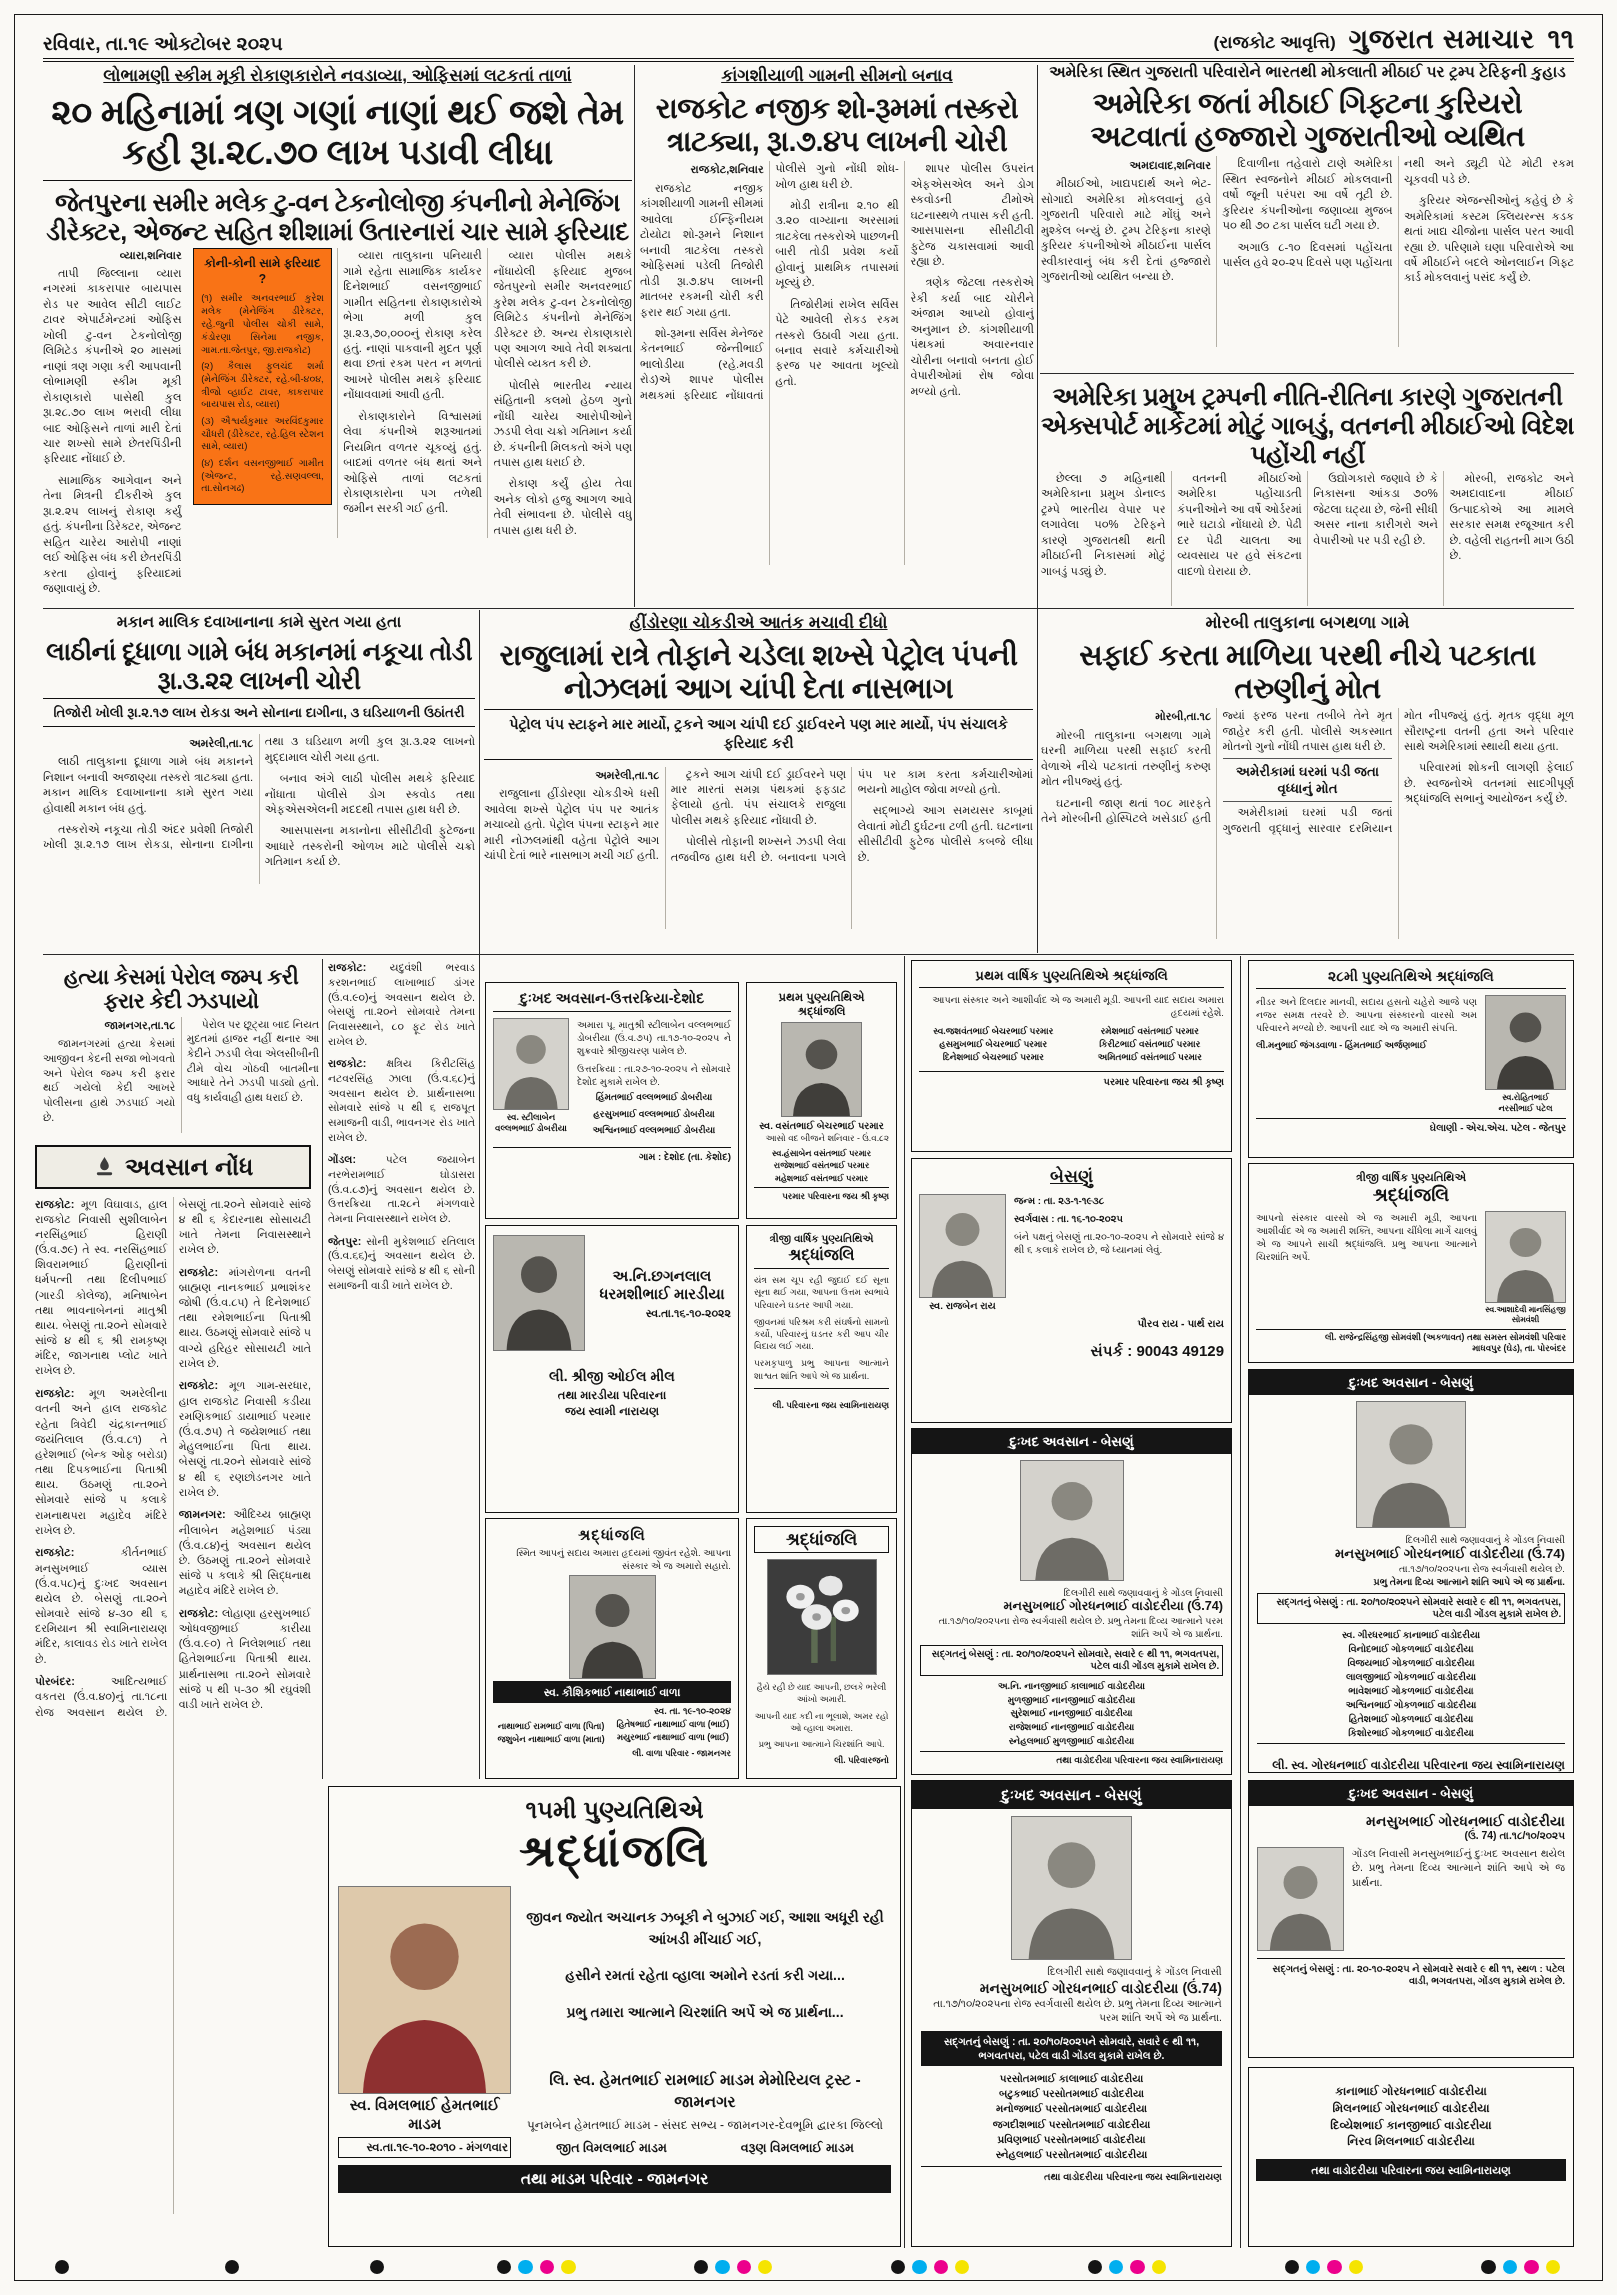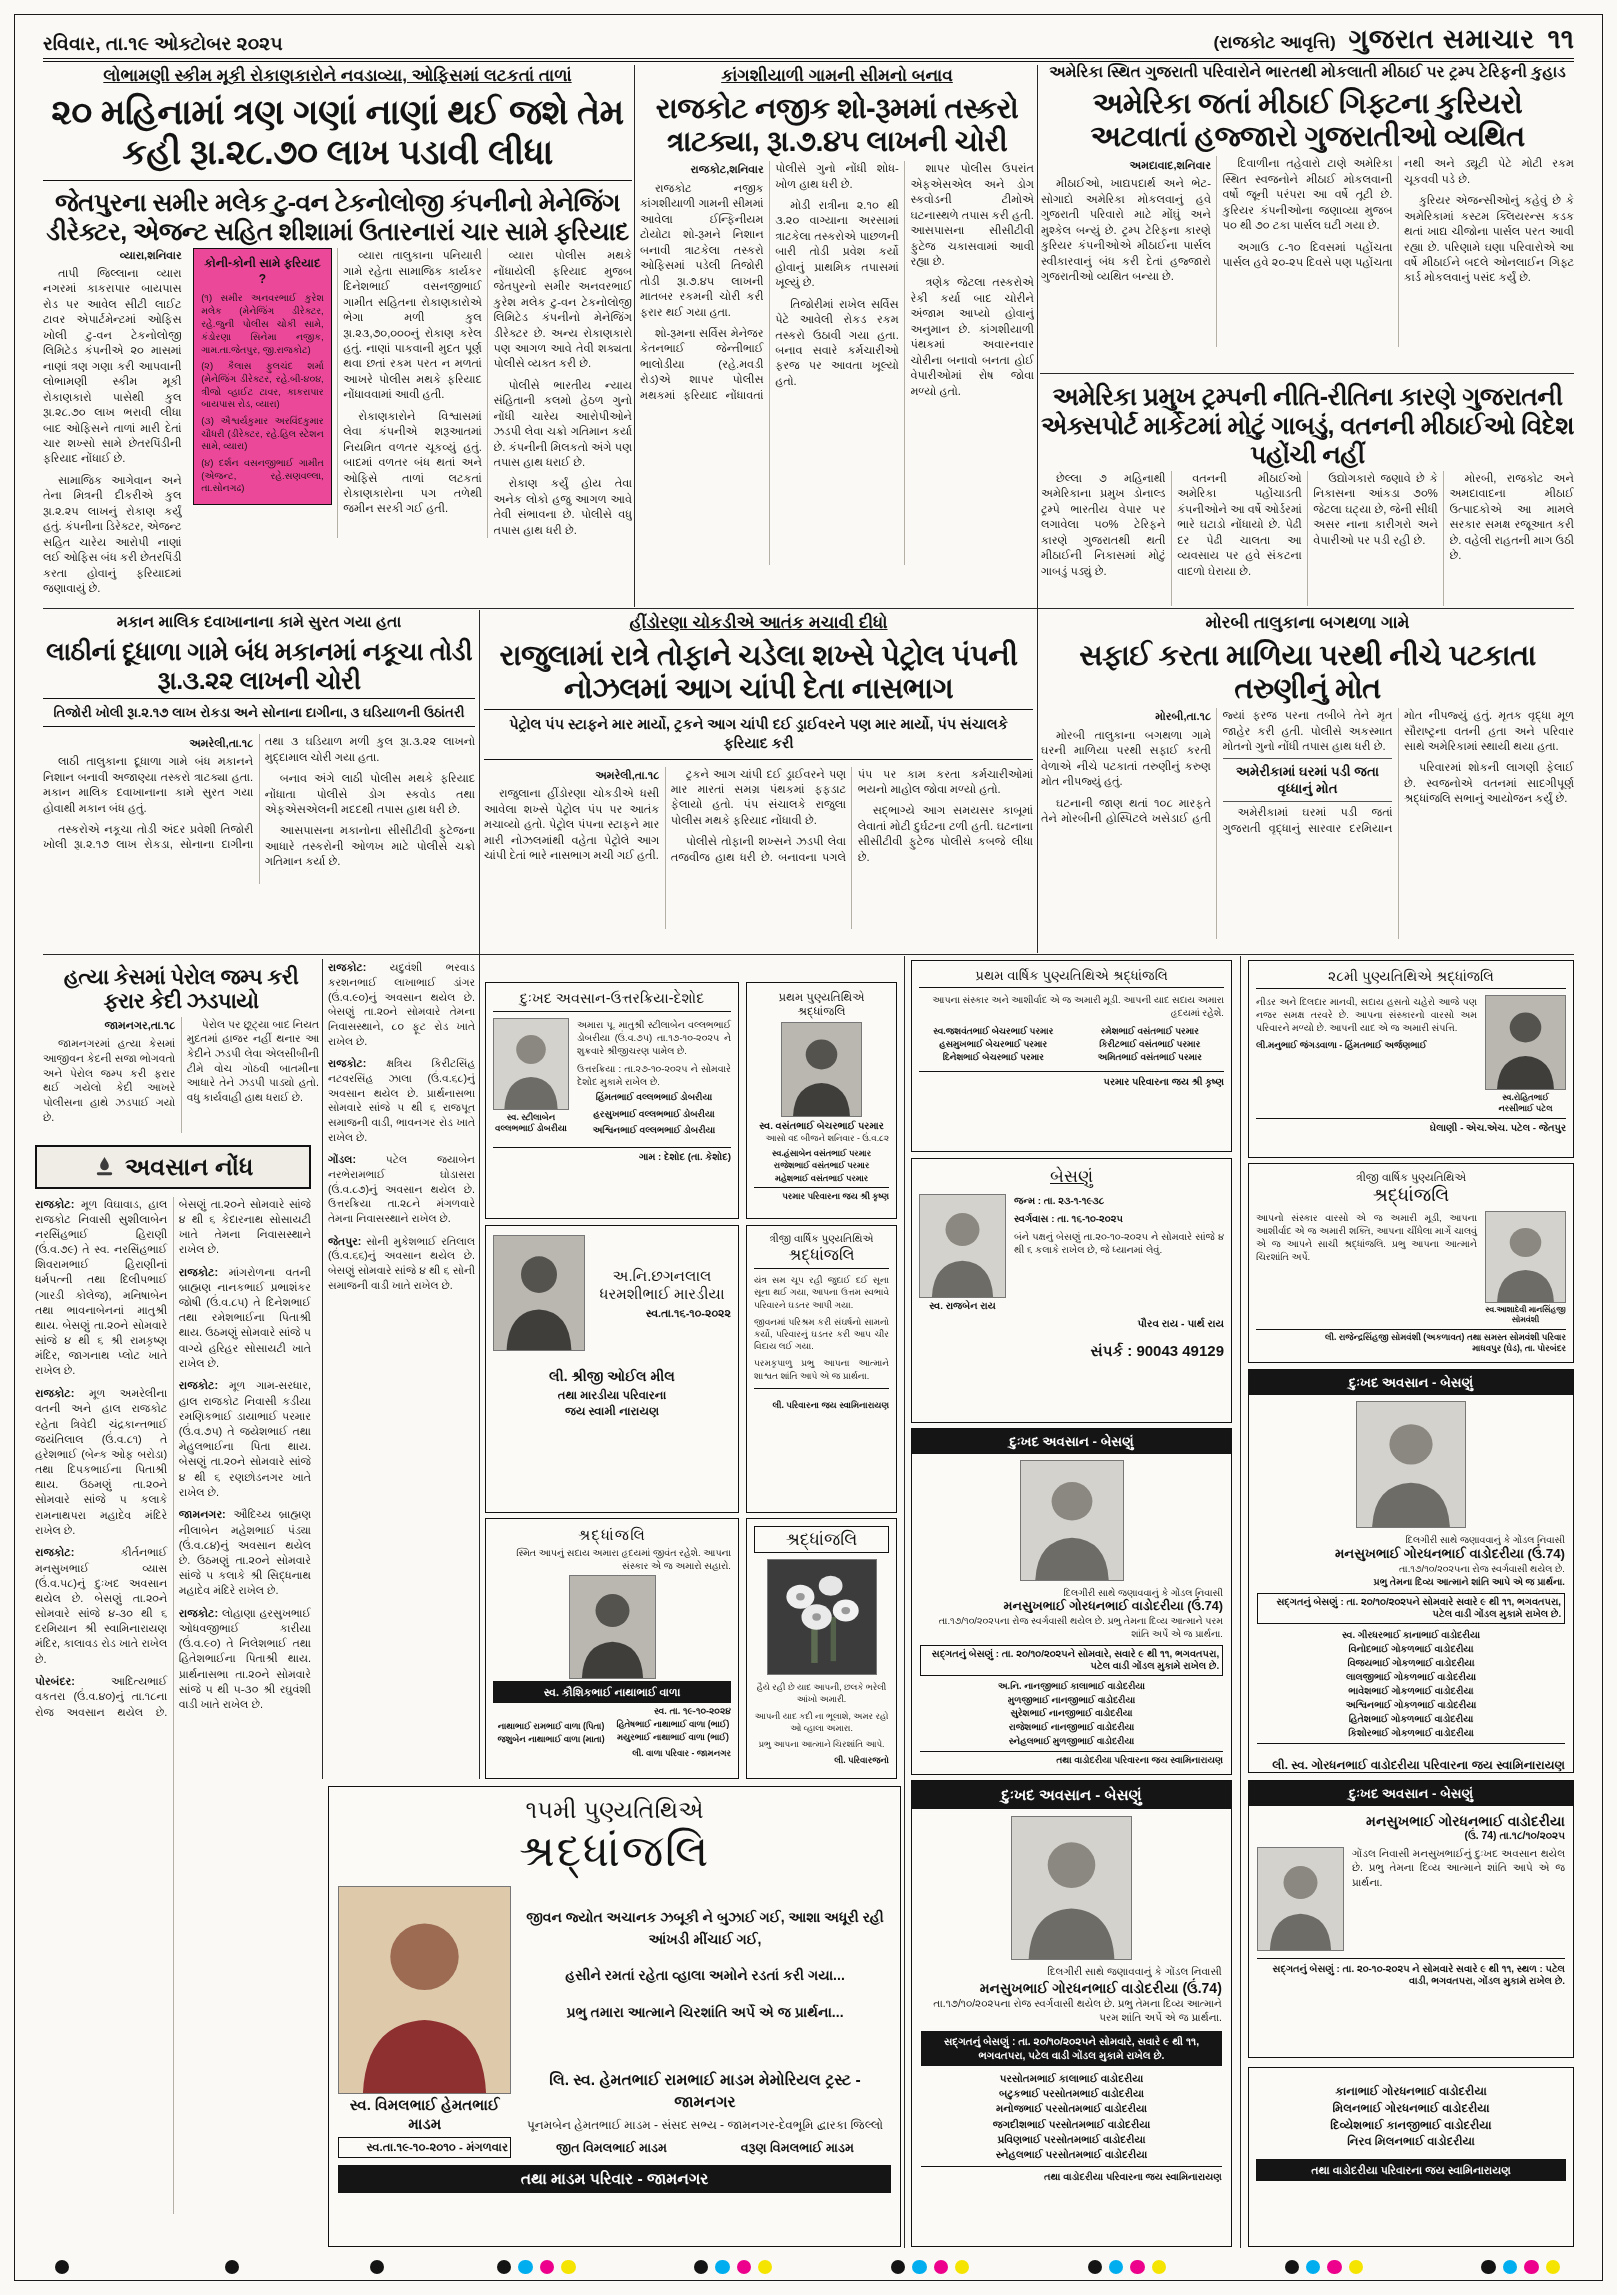"કોની-કોની સામે ફરિયાદ ?" .qbox { background: #ec4899 -> #f97316 }
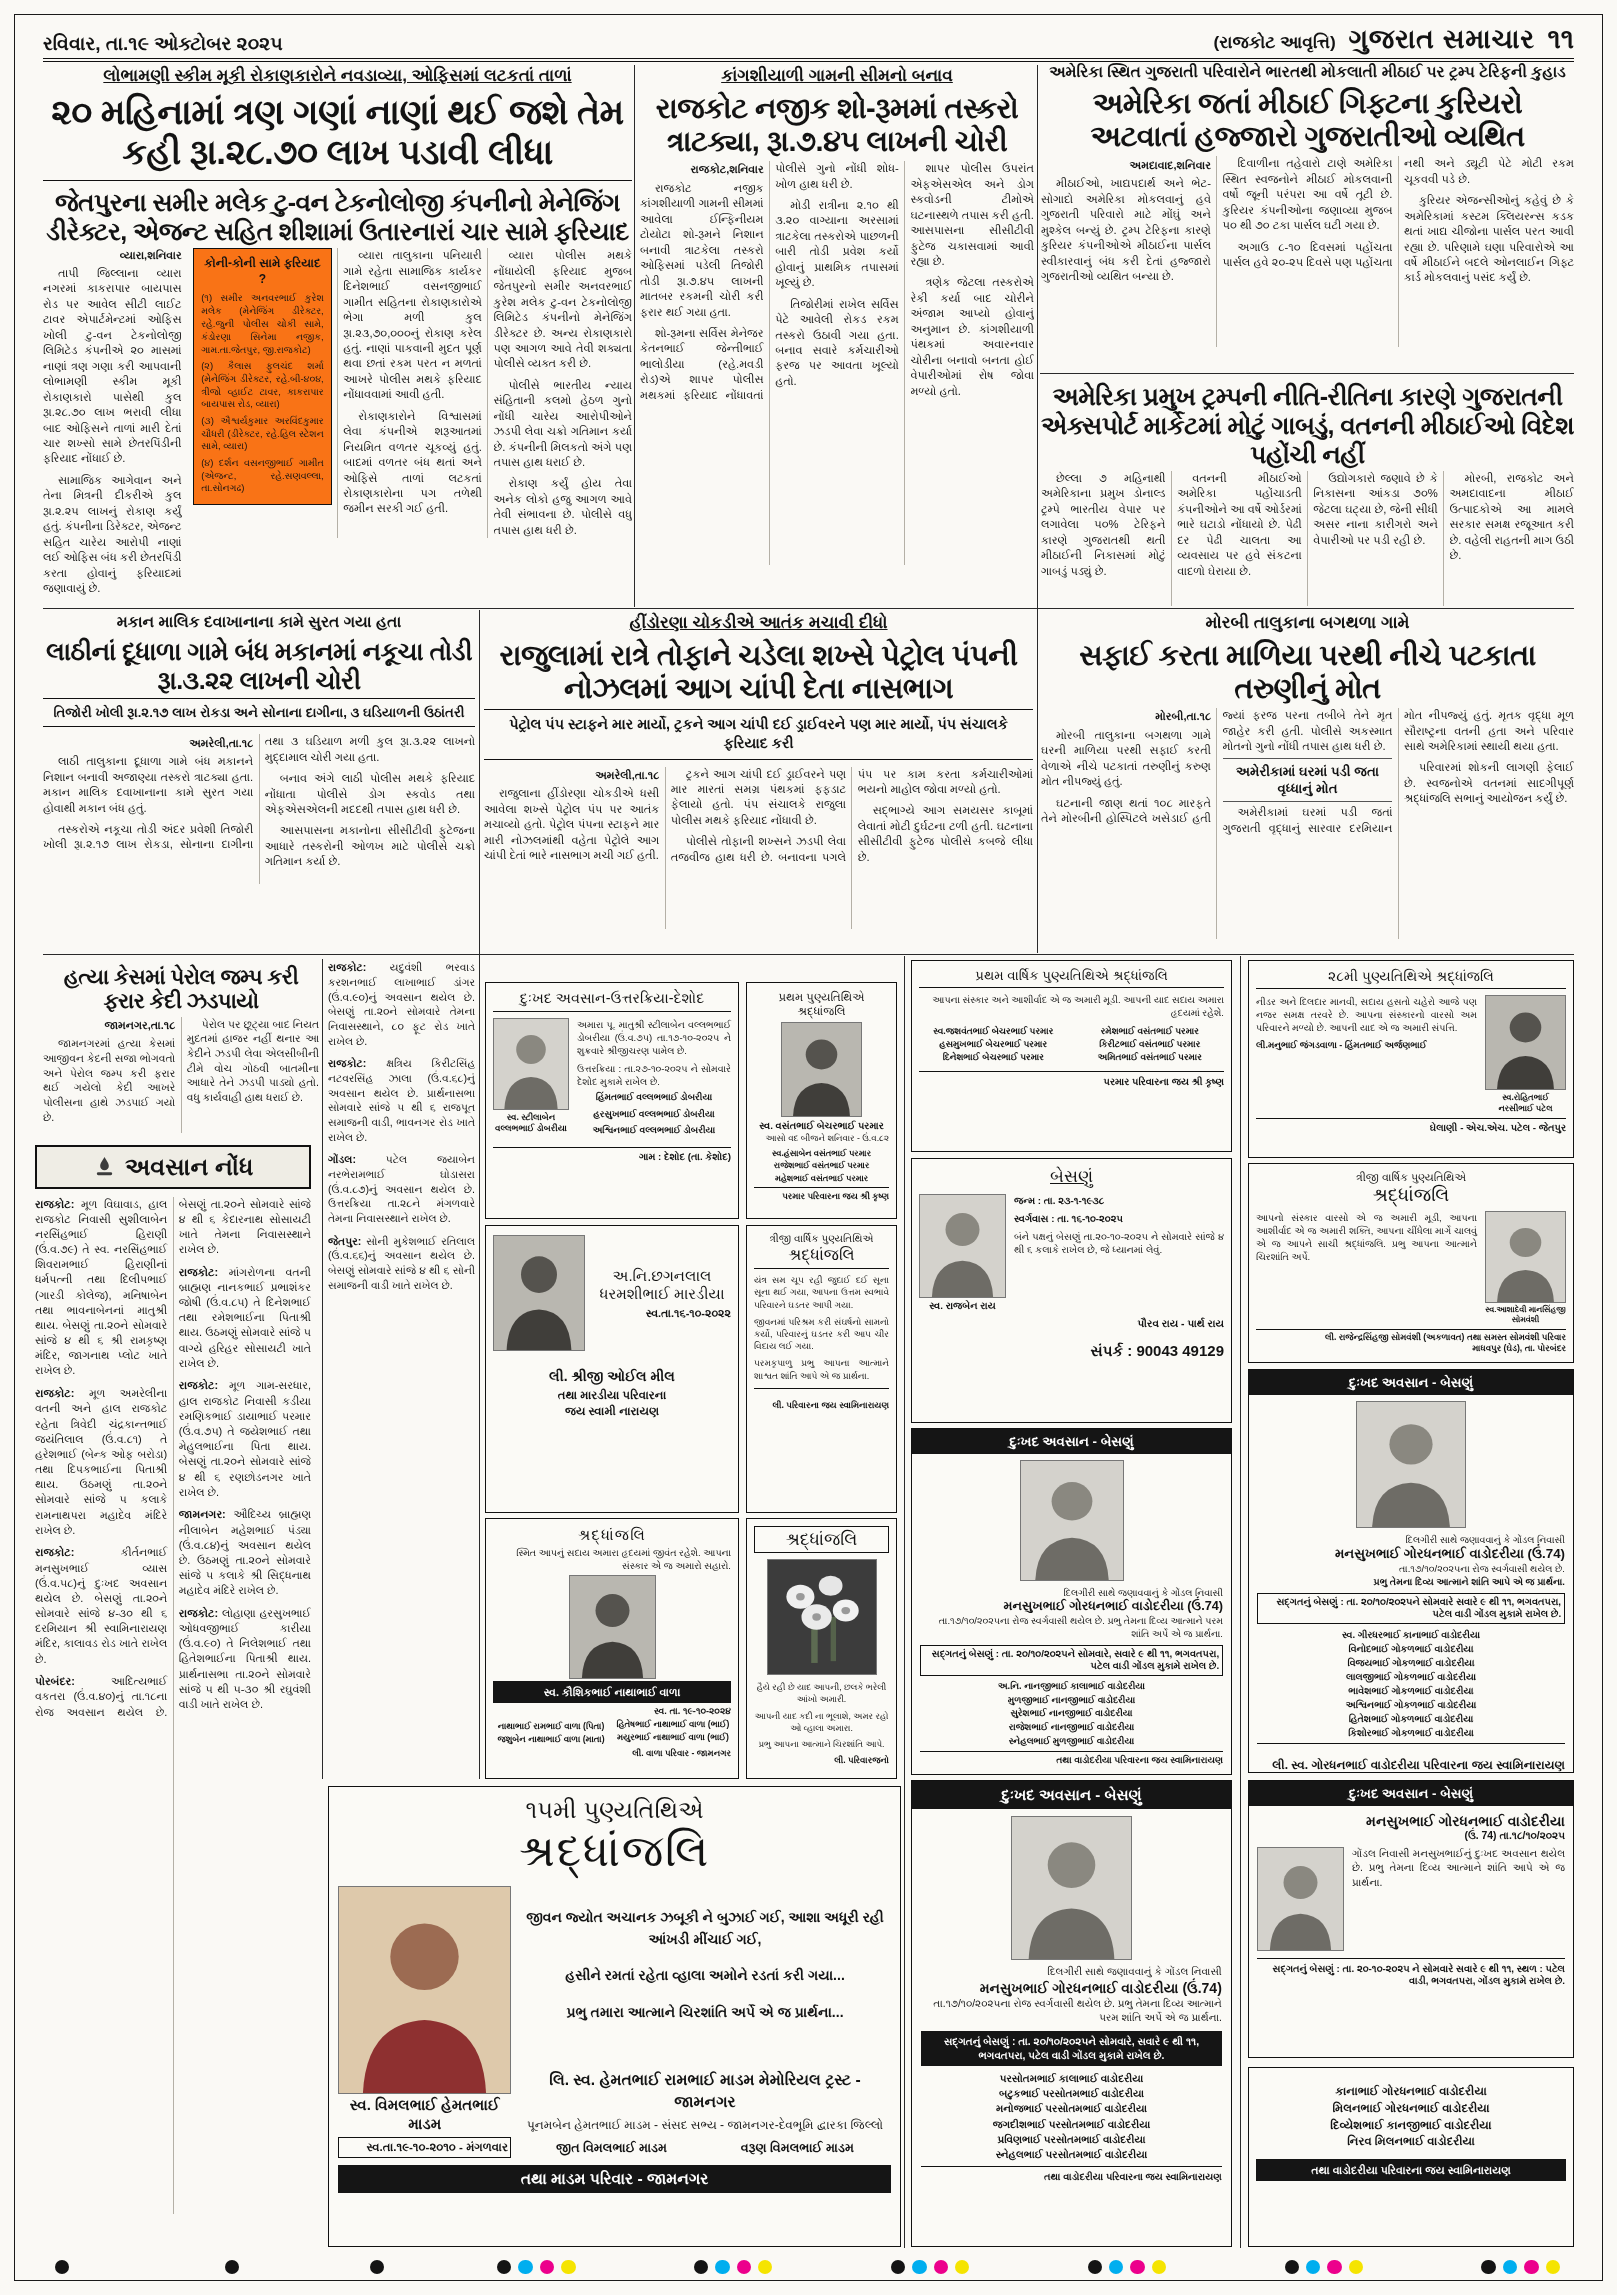"પ્રથમ વાર્ષિક પુણ્યતિથિએ શ્રદ્ધાંજલિ" .ad-title { font-weight: 400 -> 700 }
